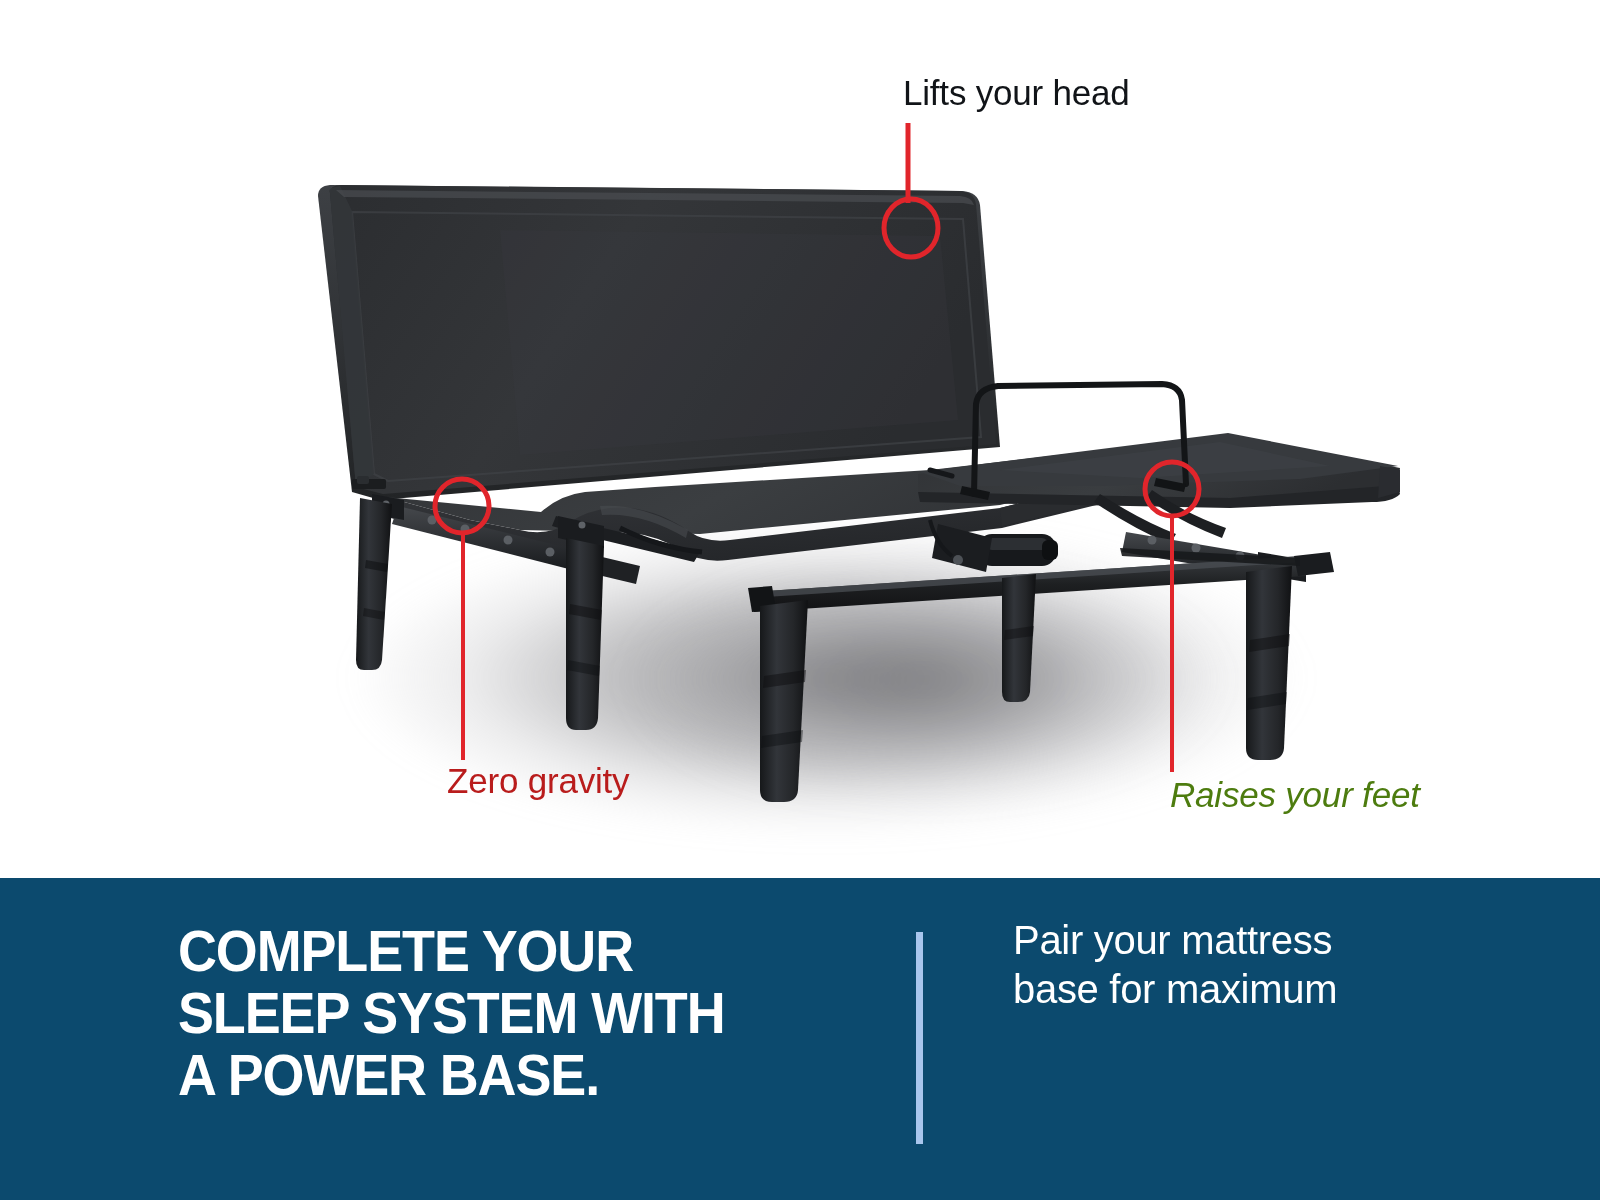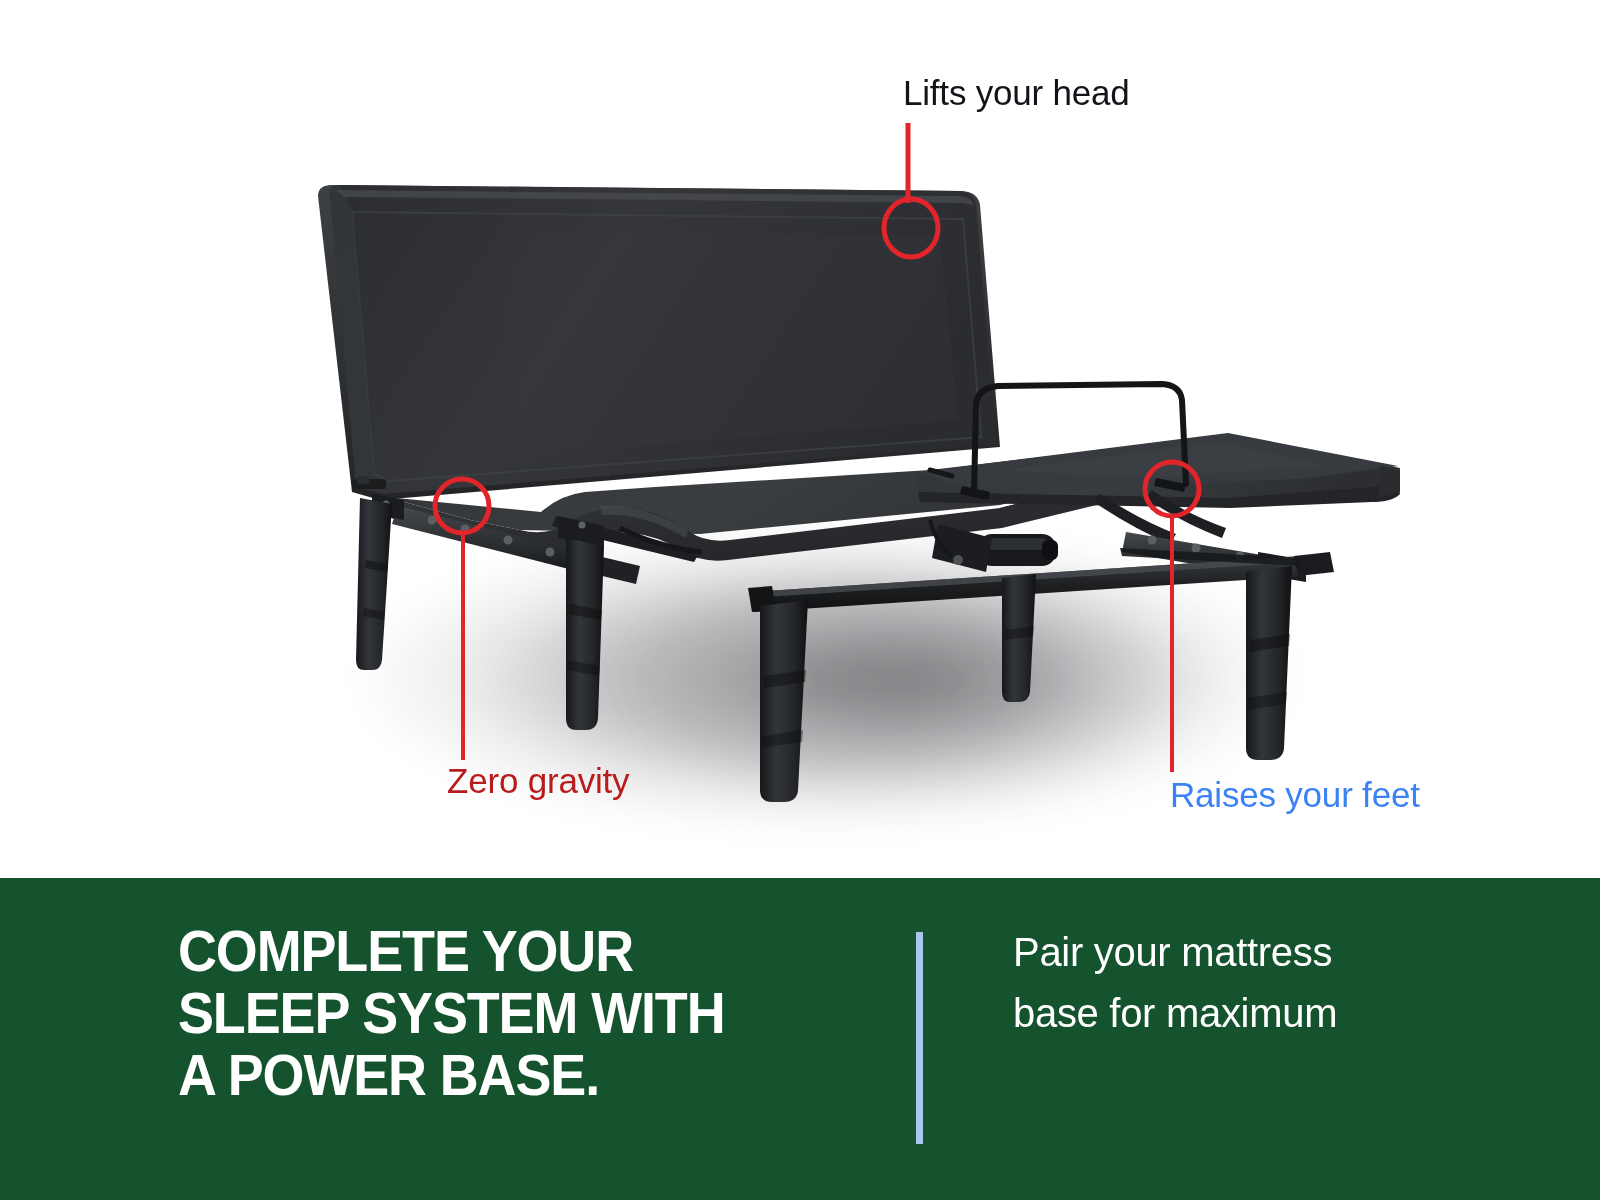"Raises your feet" div.anno-label { color: #3b82f6 -> #4d7c0f; font-style: none -> italic }
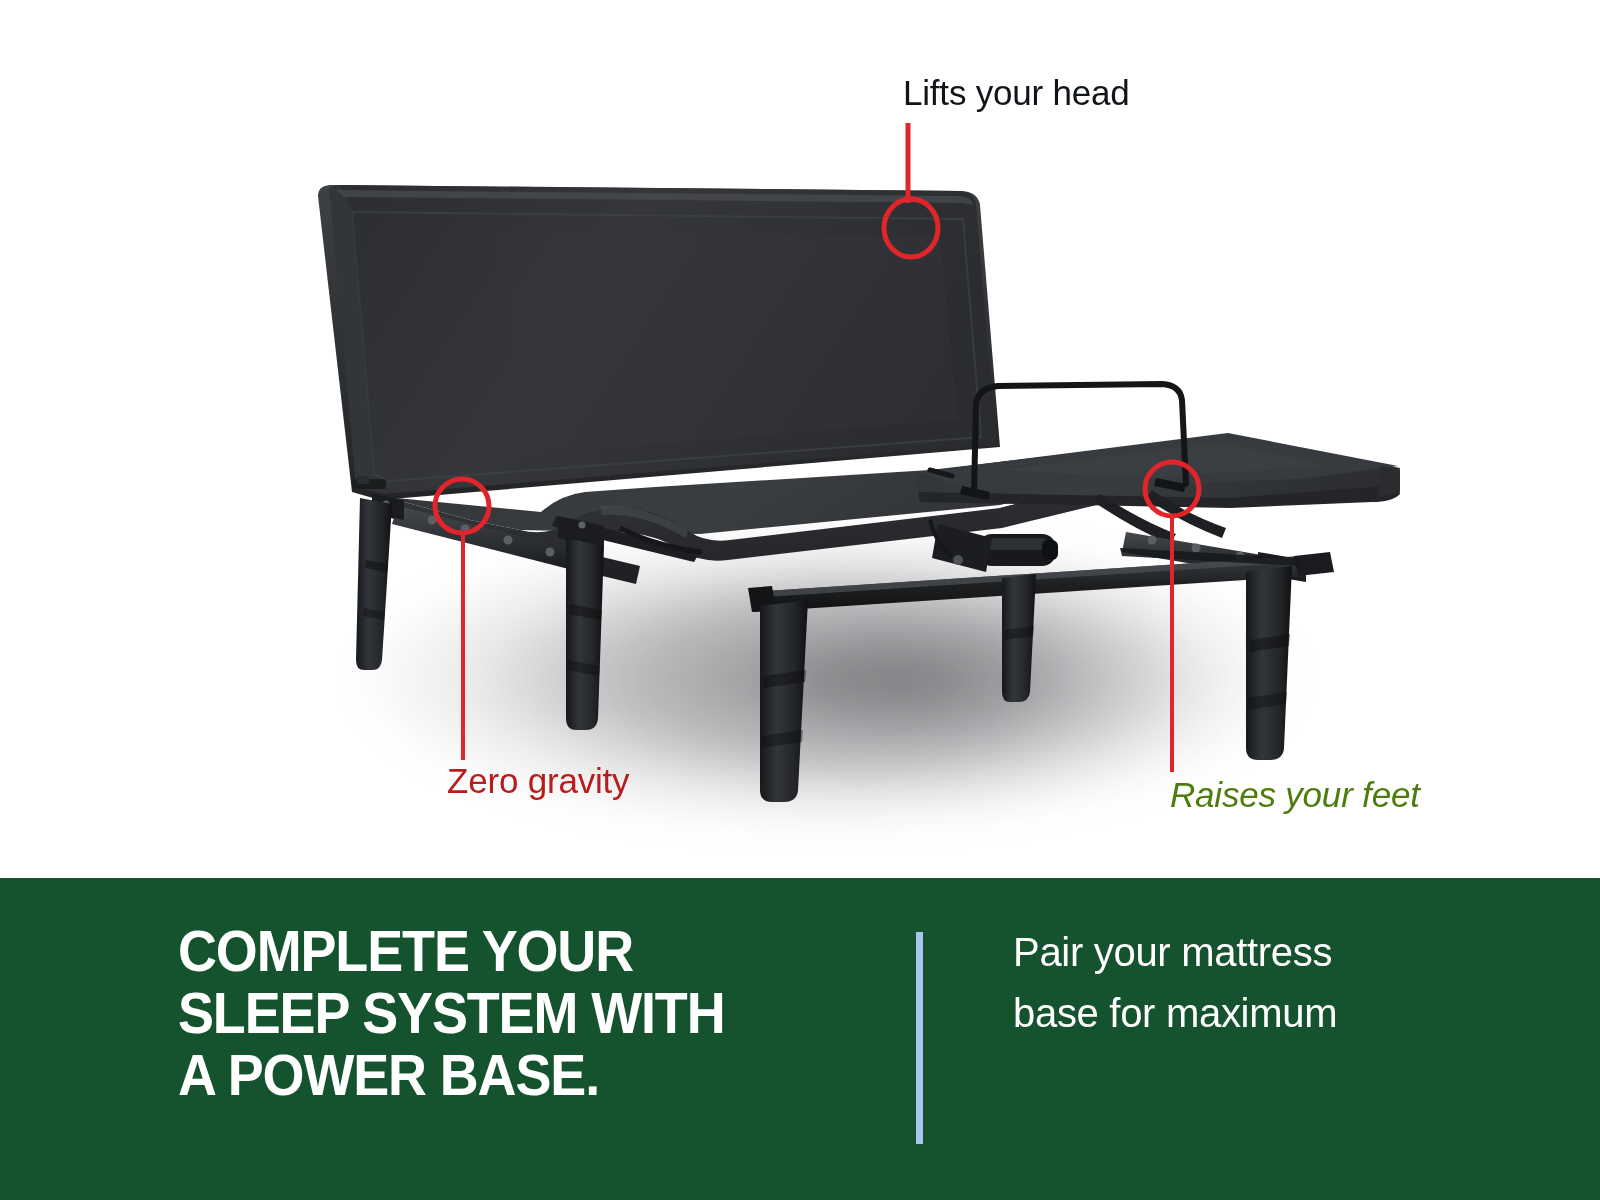"COMPLETE YOUR" div { background: #14532d -> #0c4a6e }
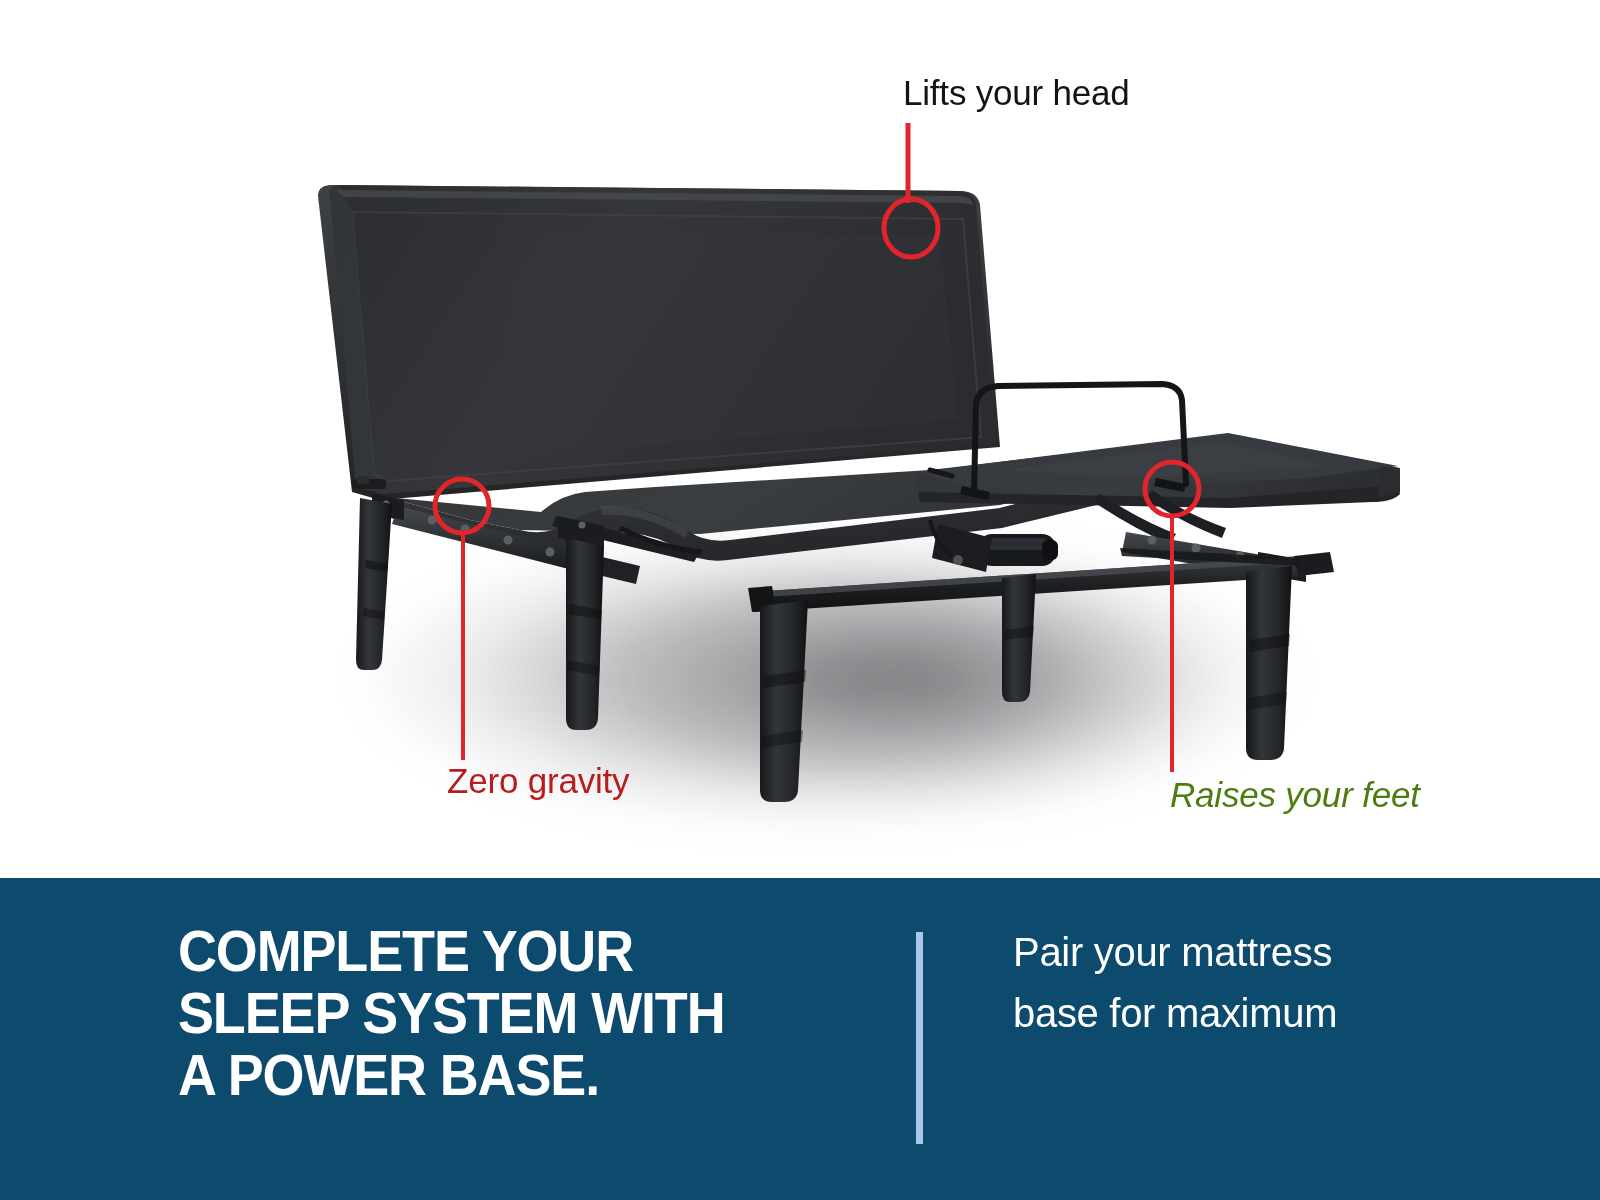"Pair your mattress" #subcopy .ln { margin-top: 12px -> none }
